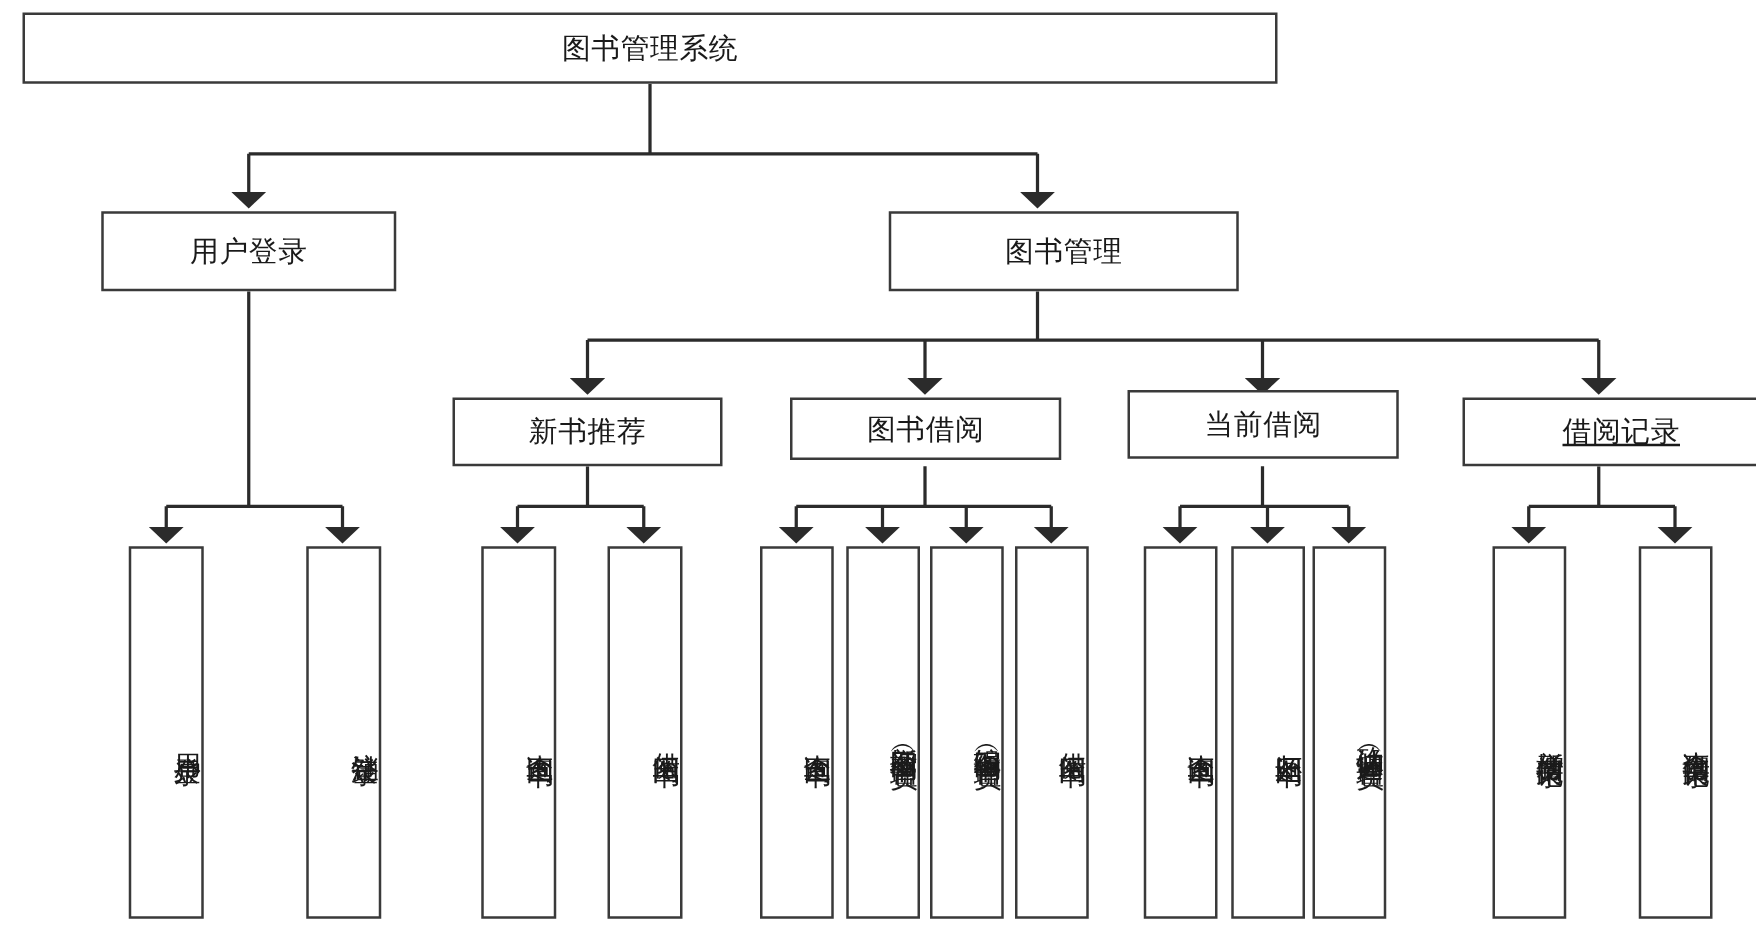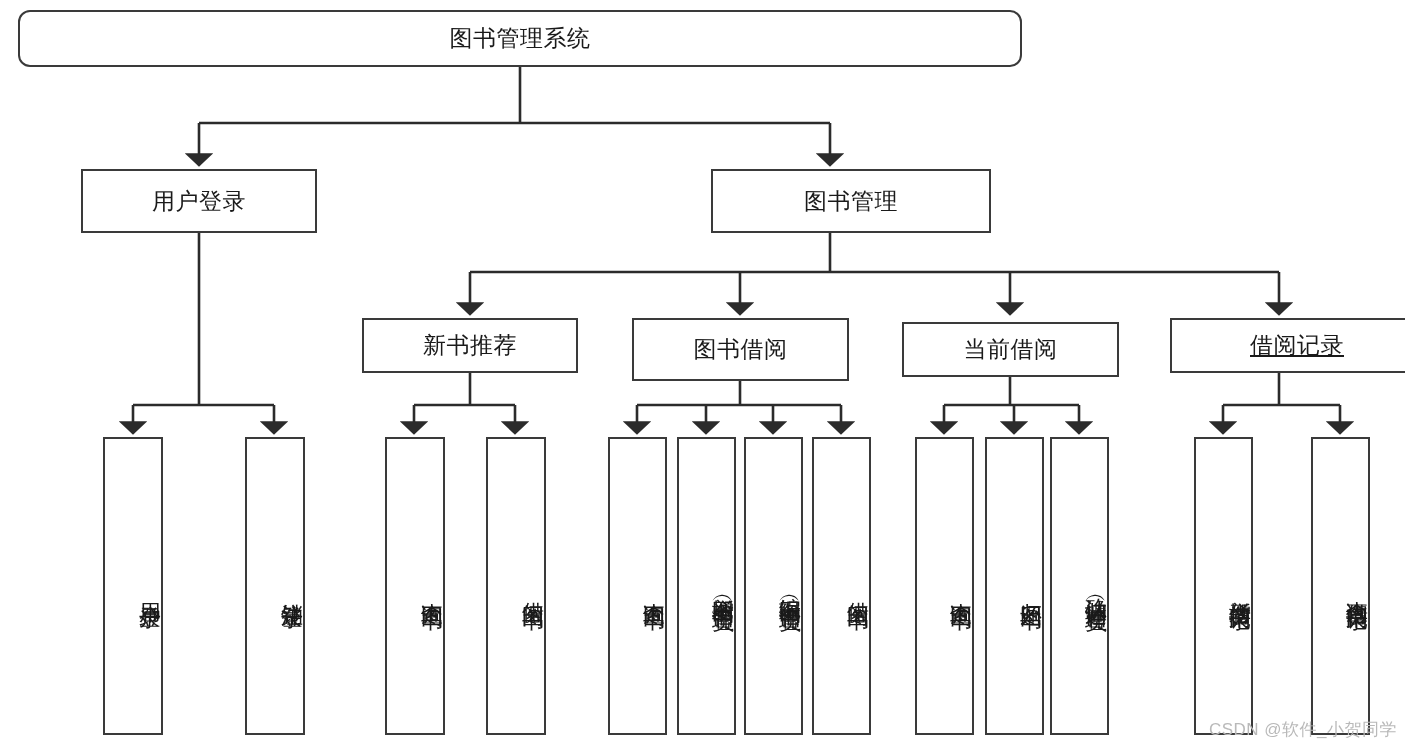"图书管理系统" div.node { border-radius: 12px -> none }
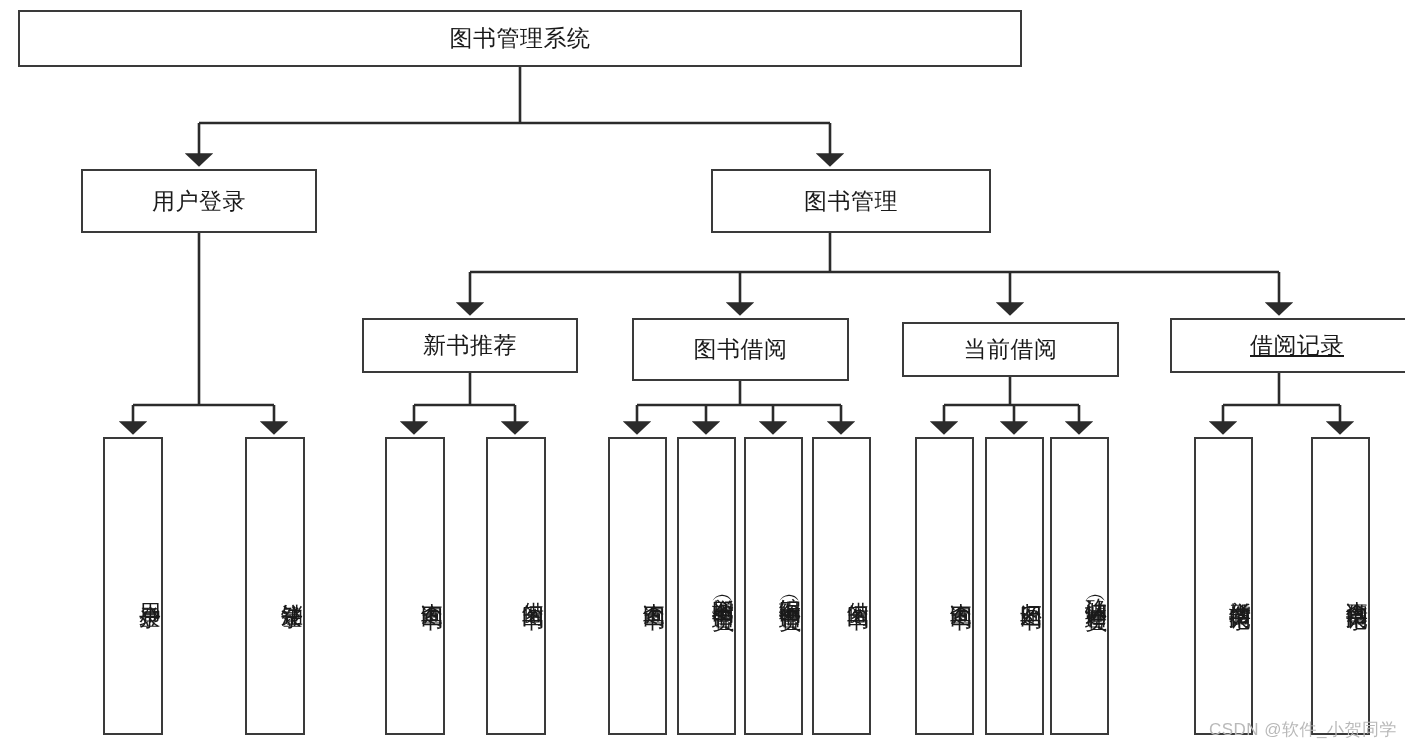"图书借阅" div.node { height: 63px -> 50px }
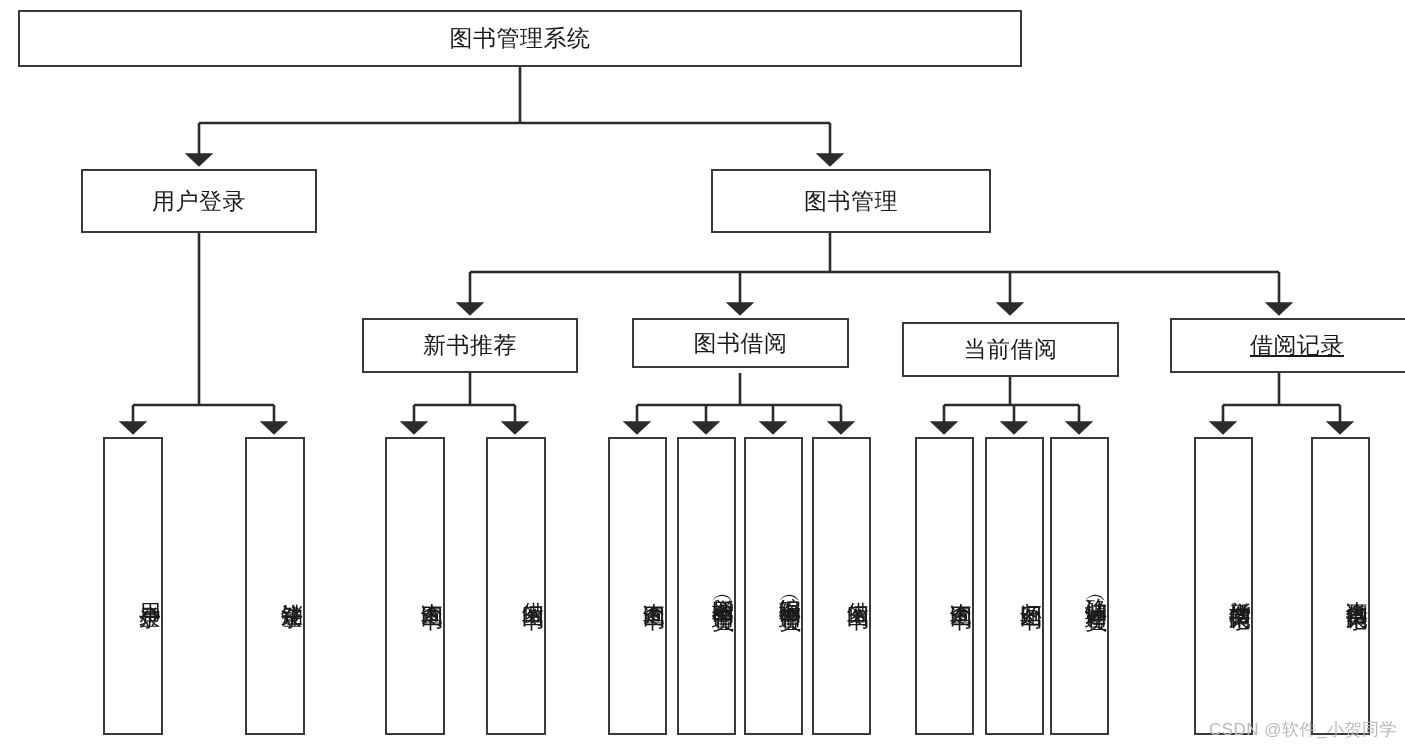"当前借阅" div.node { top: 322px -> 312px }
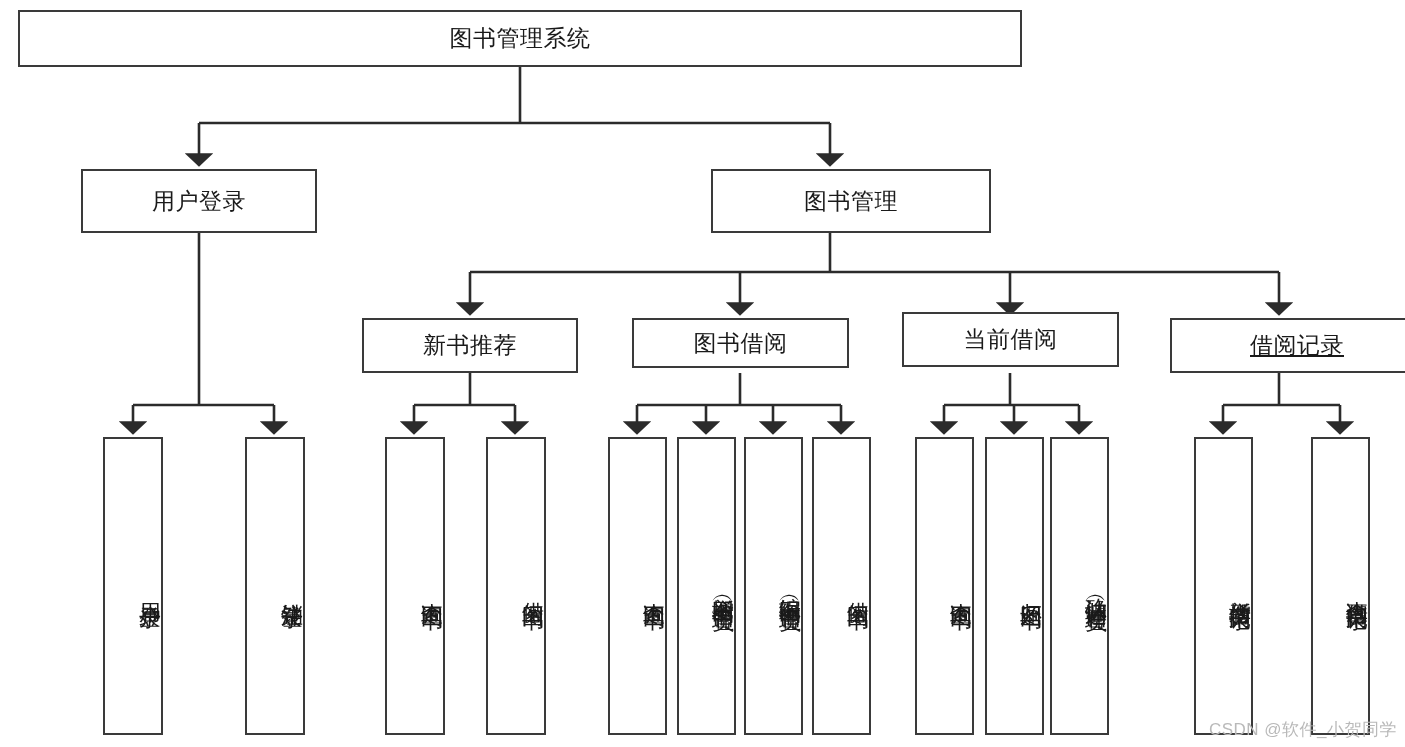"CSDN @软件_小贺同学" div { html: <div>CSDN @软件_小贺同学</div> -> none }
